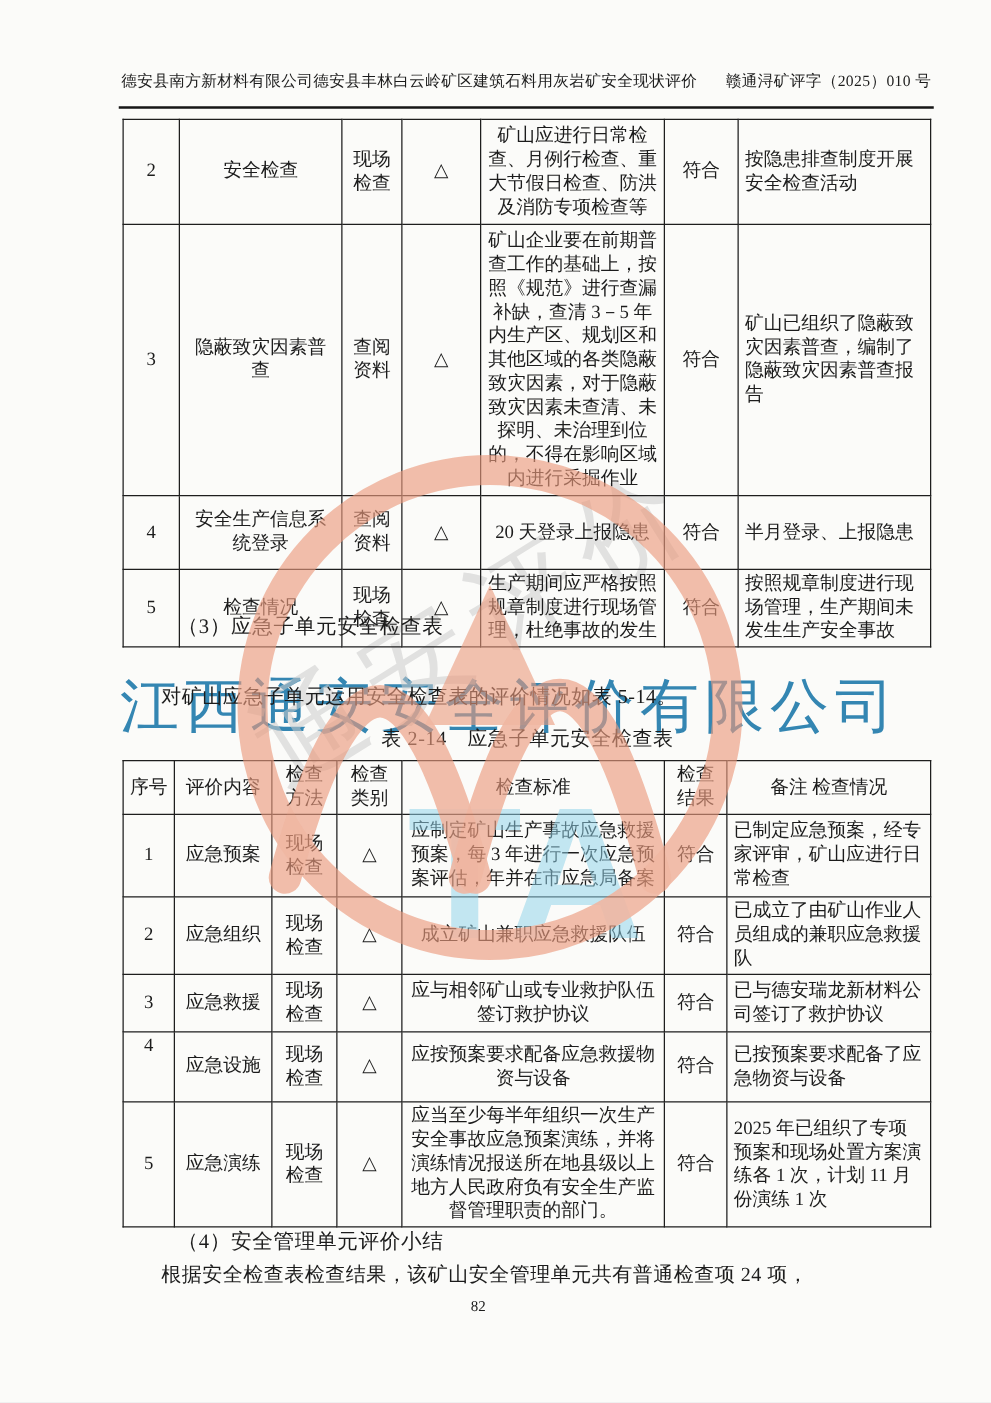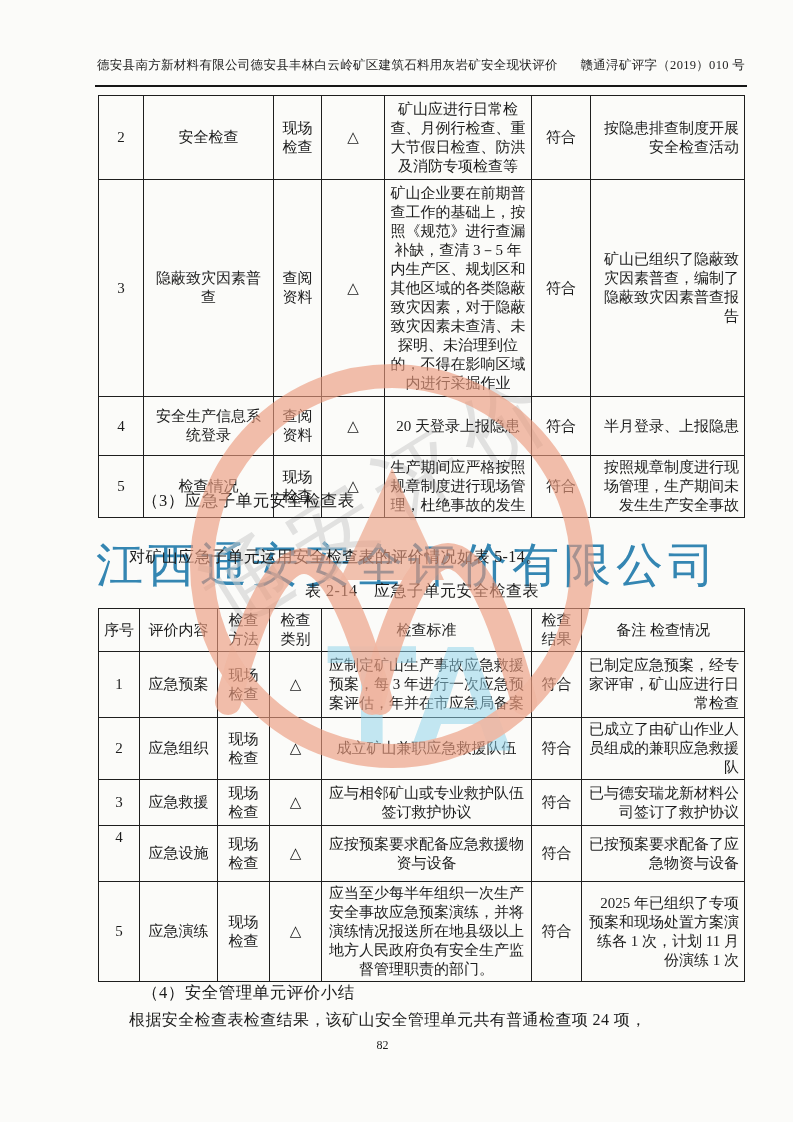"赣通浔矿评字（2019）010 号" span { text: 2019 -> 2025 }
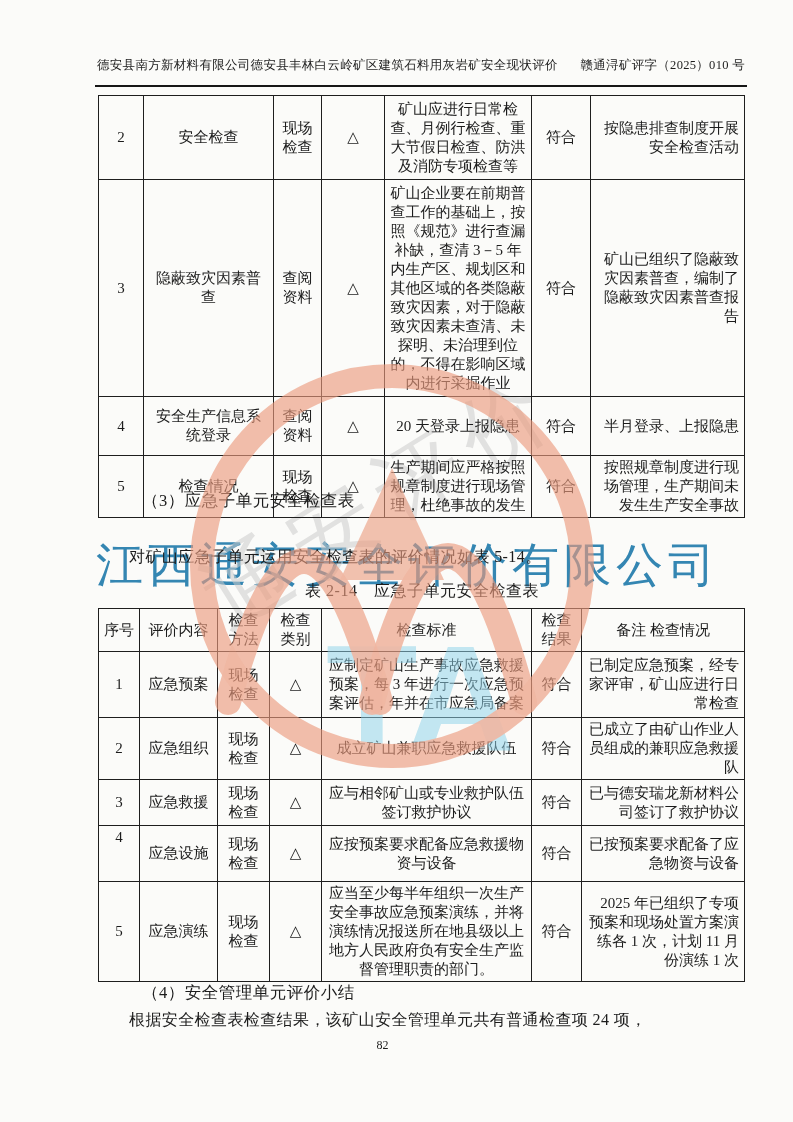"按隐患排查制度开展安全检查活动" table.sheet td.note { text-align: right -> left }
